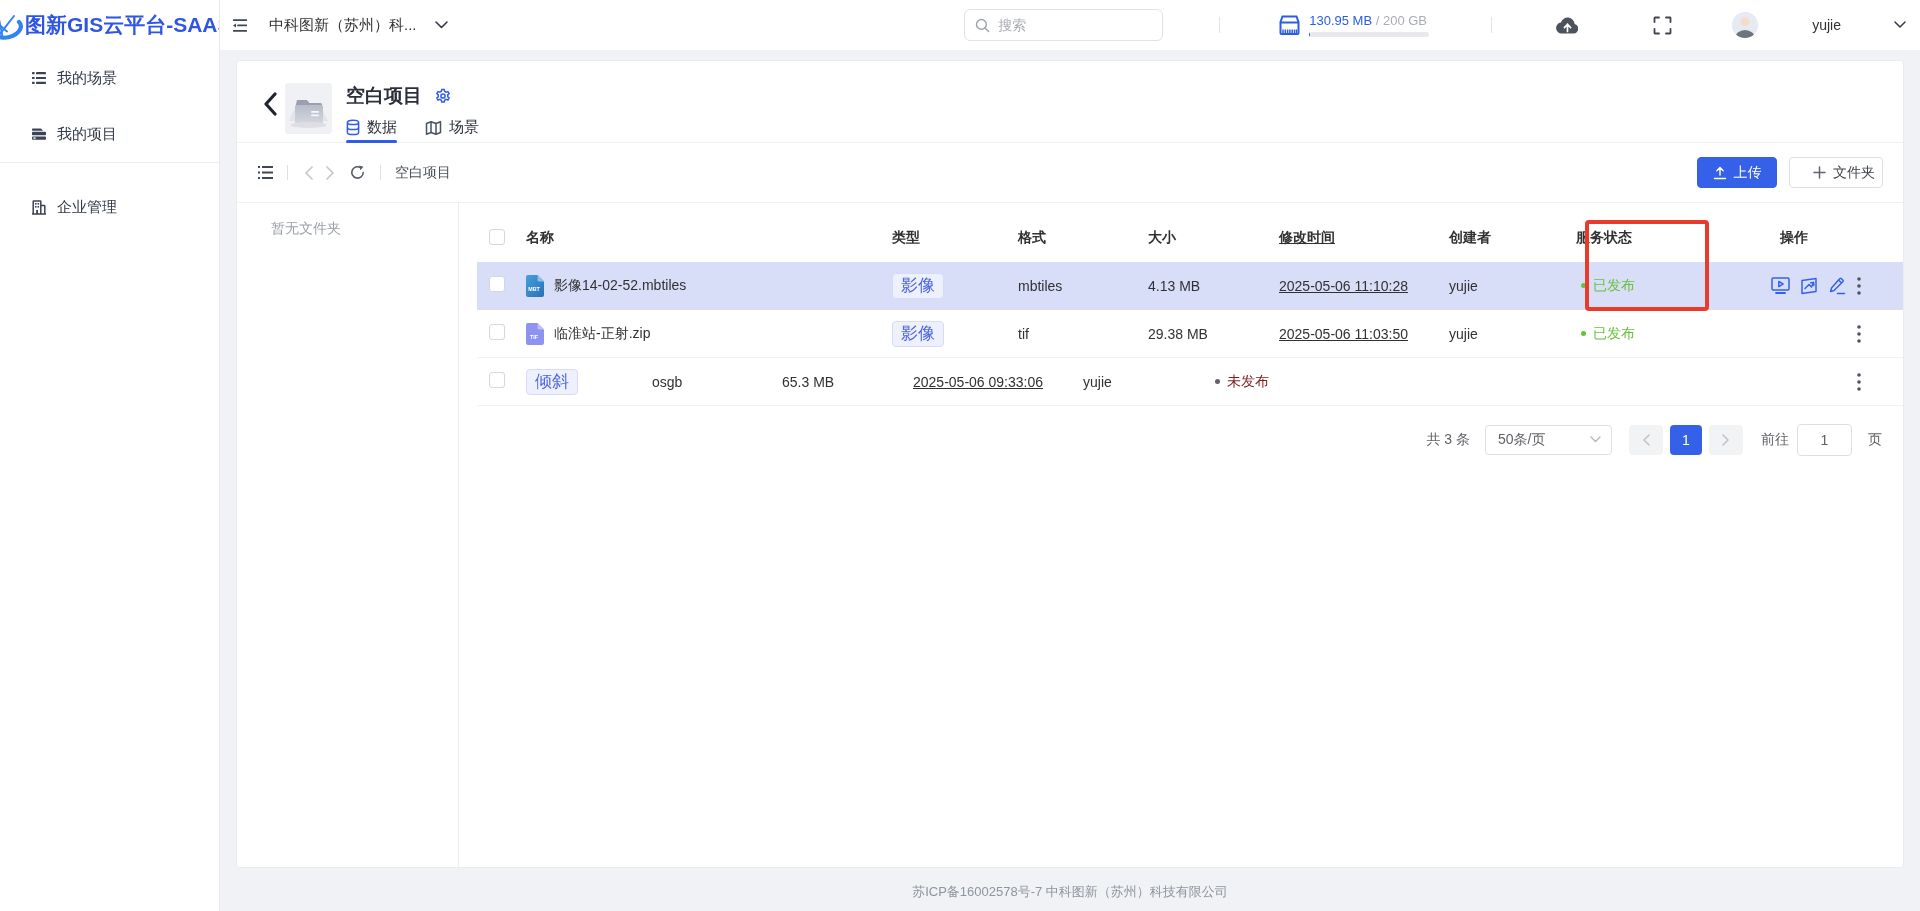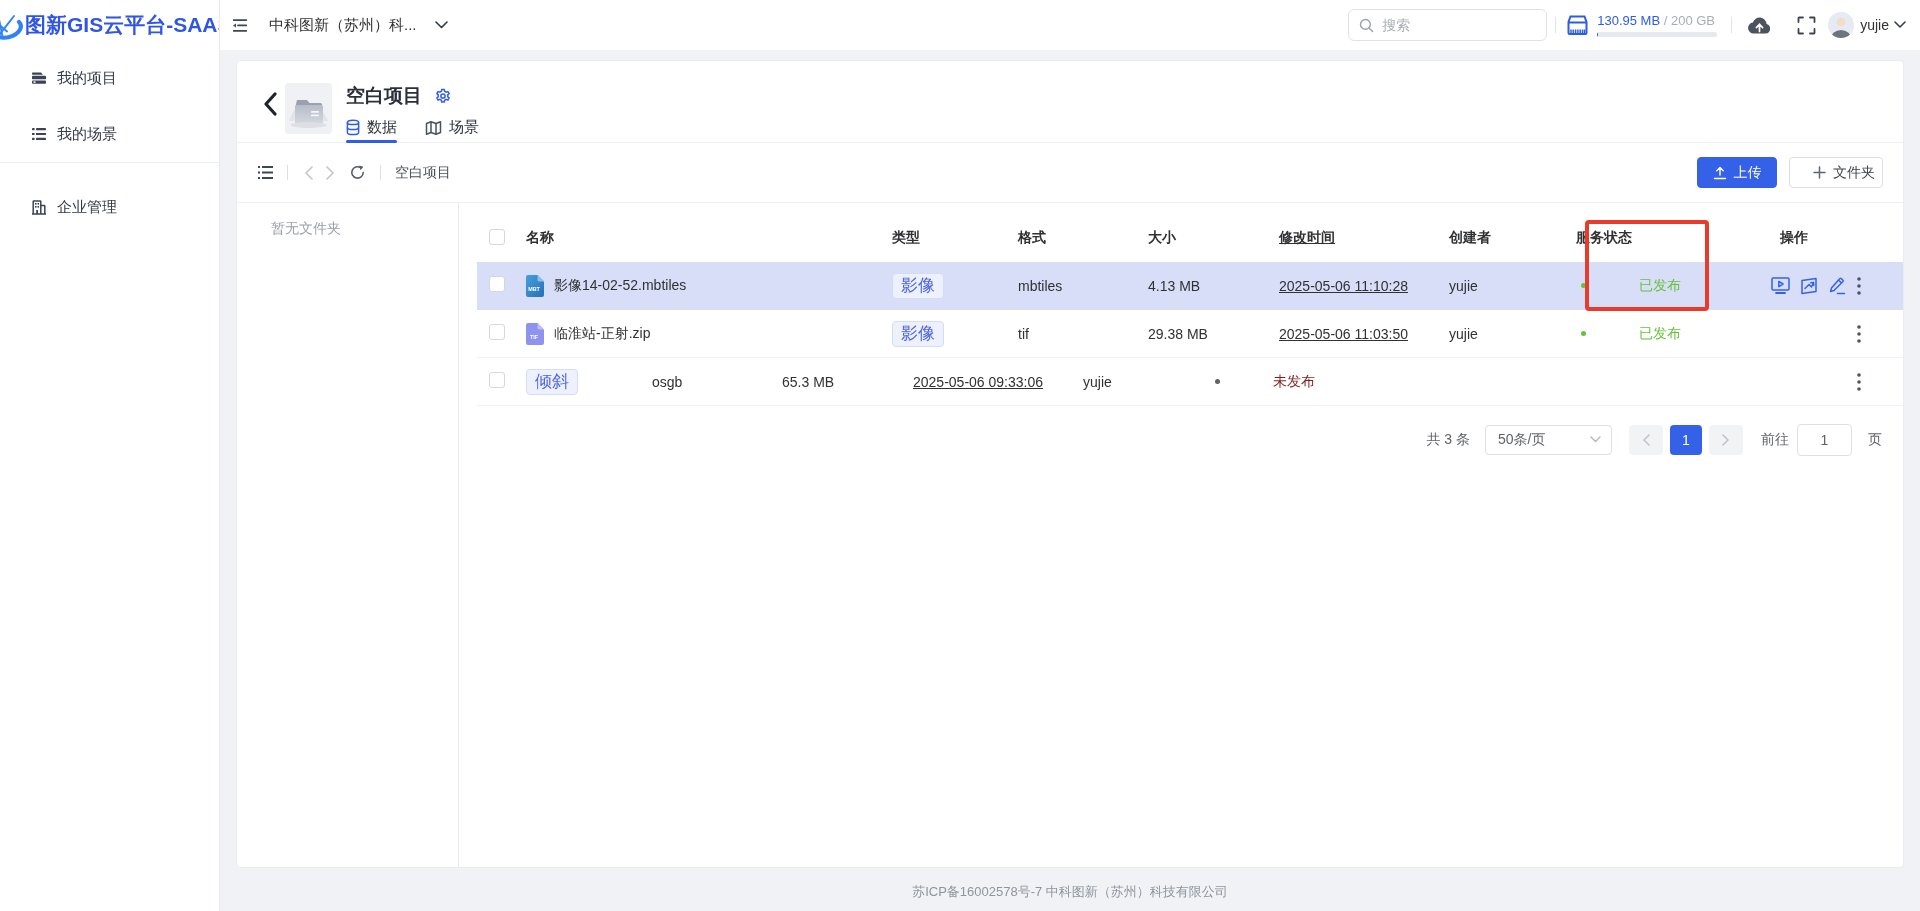"搜索" .tb-right { gap: none -> 48px }
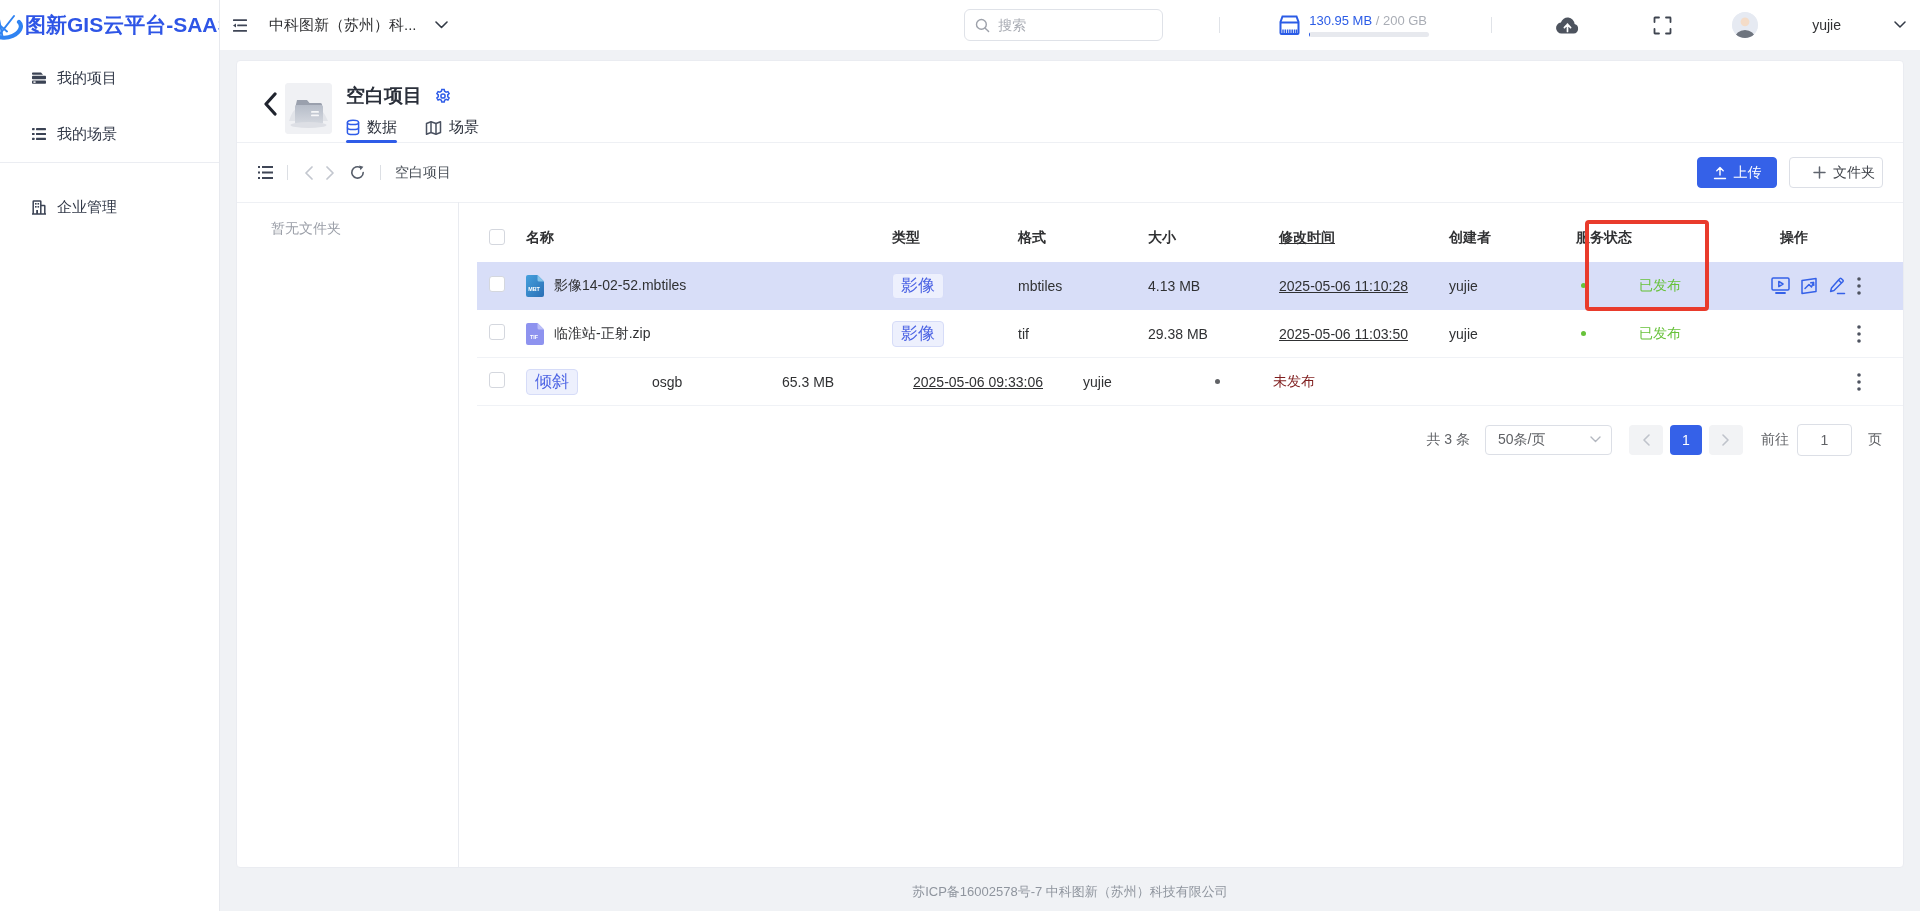"我的项目" div.menu-item { order: before "我的场景" -> after "我的场景" }
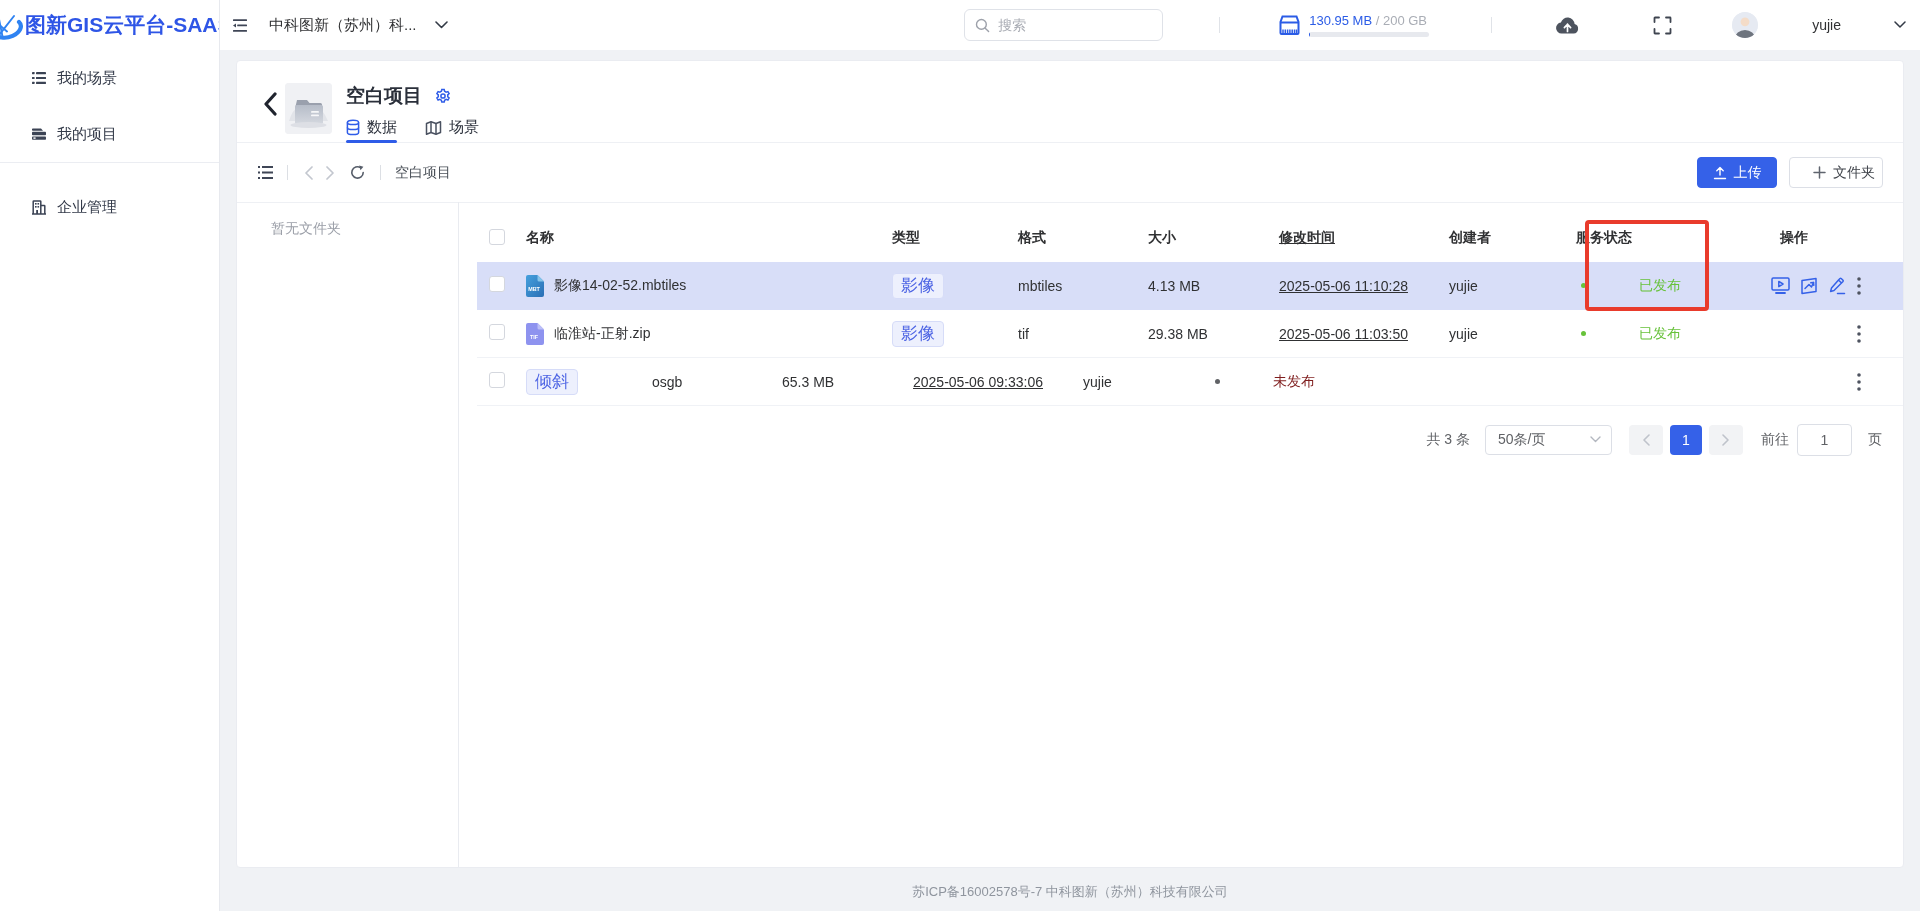"已发布" .status-text { margin-left: 46px -> none }
